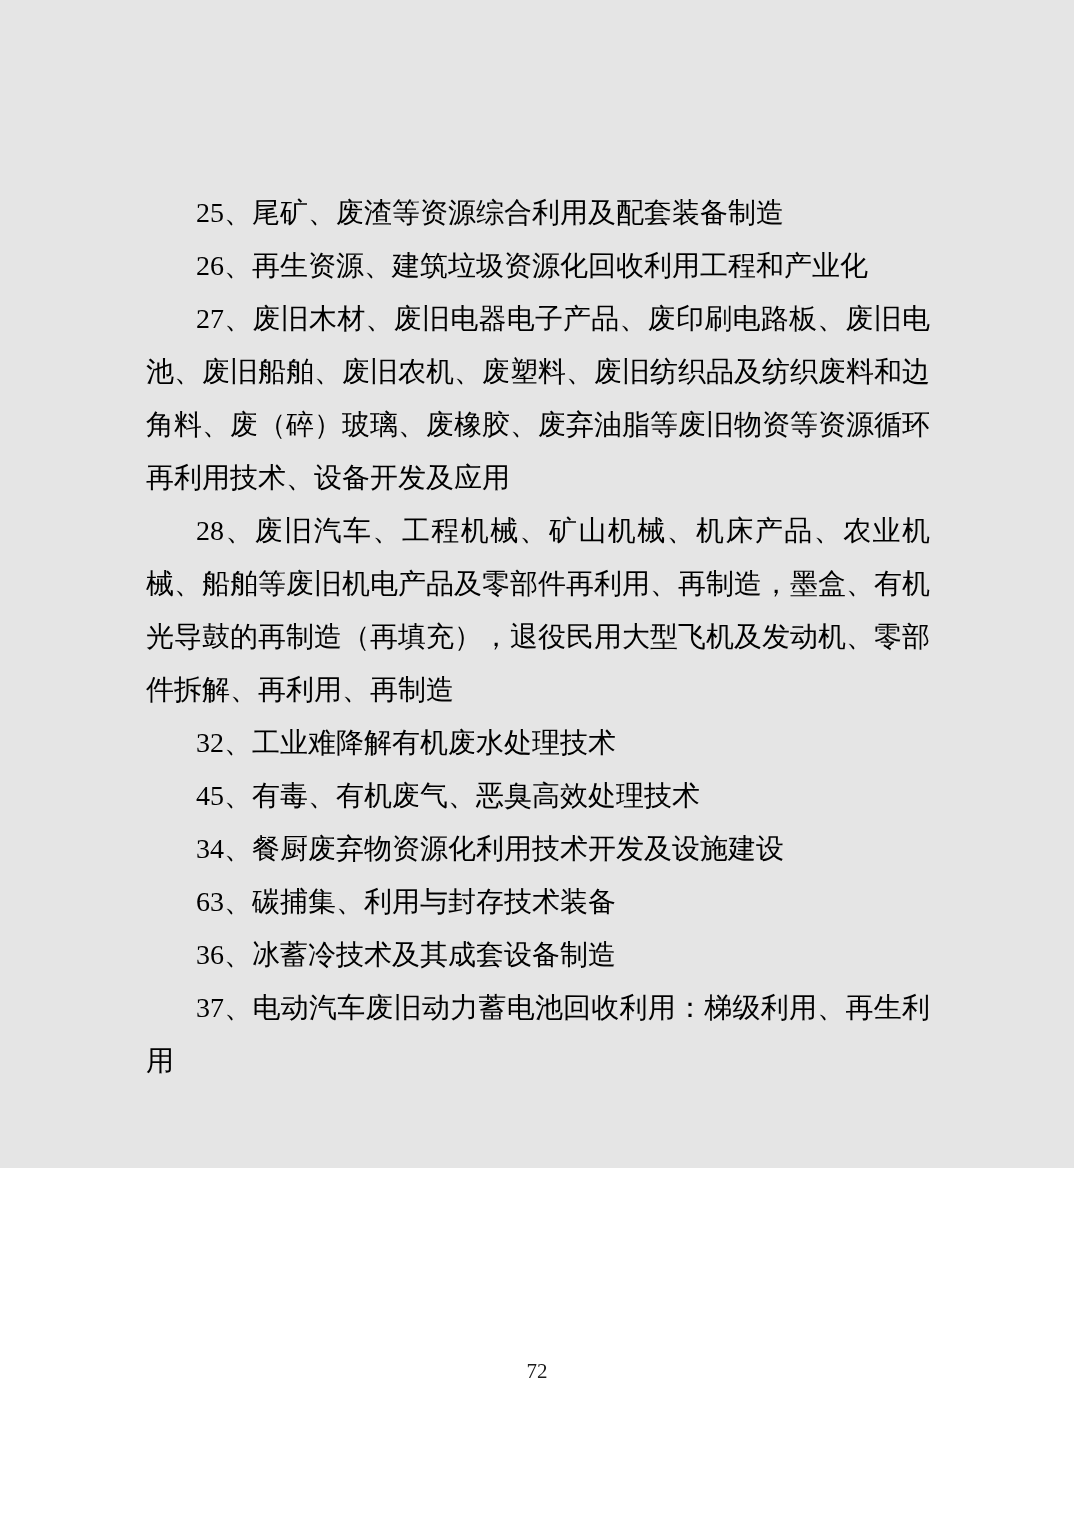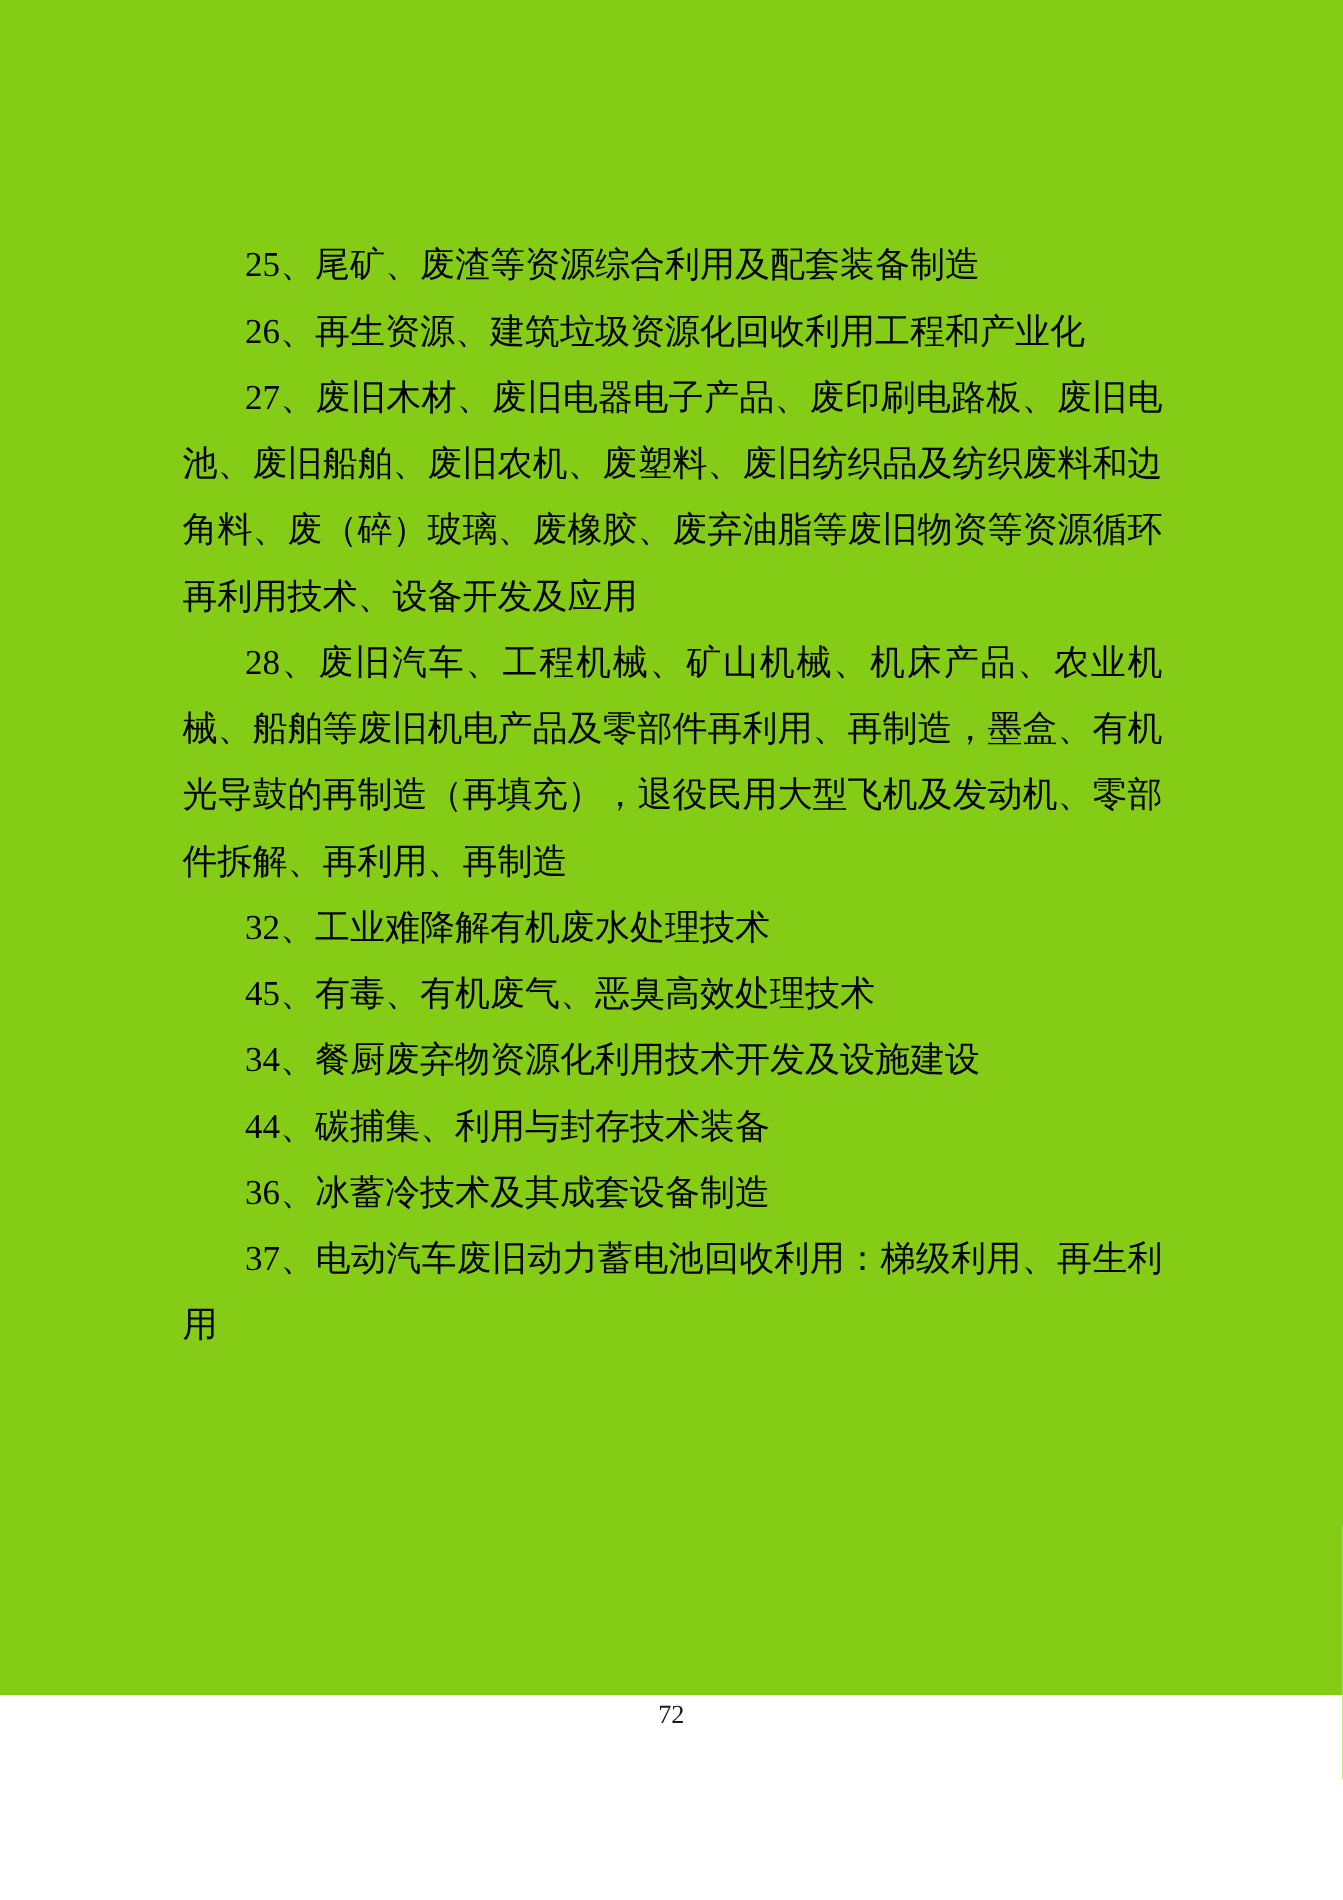"25、尾矿、废渣等资源综合利用及配套装备制造" .doc-page { background: #84cc16 -> #e5e5e5; height: 1356px -> 1168px }
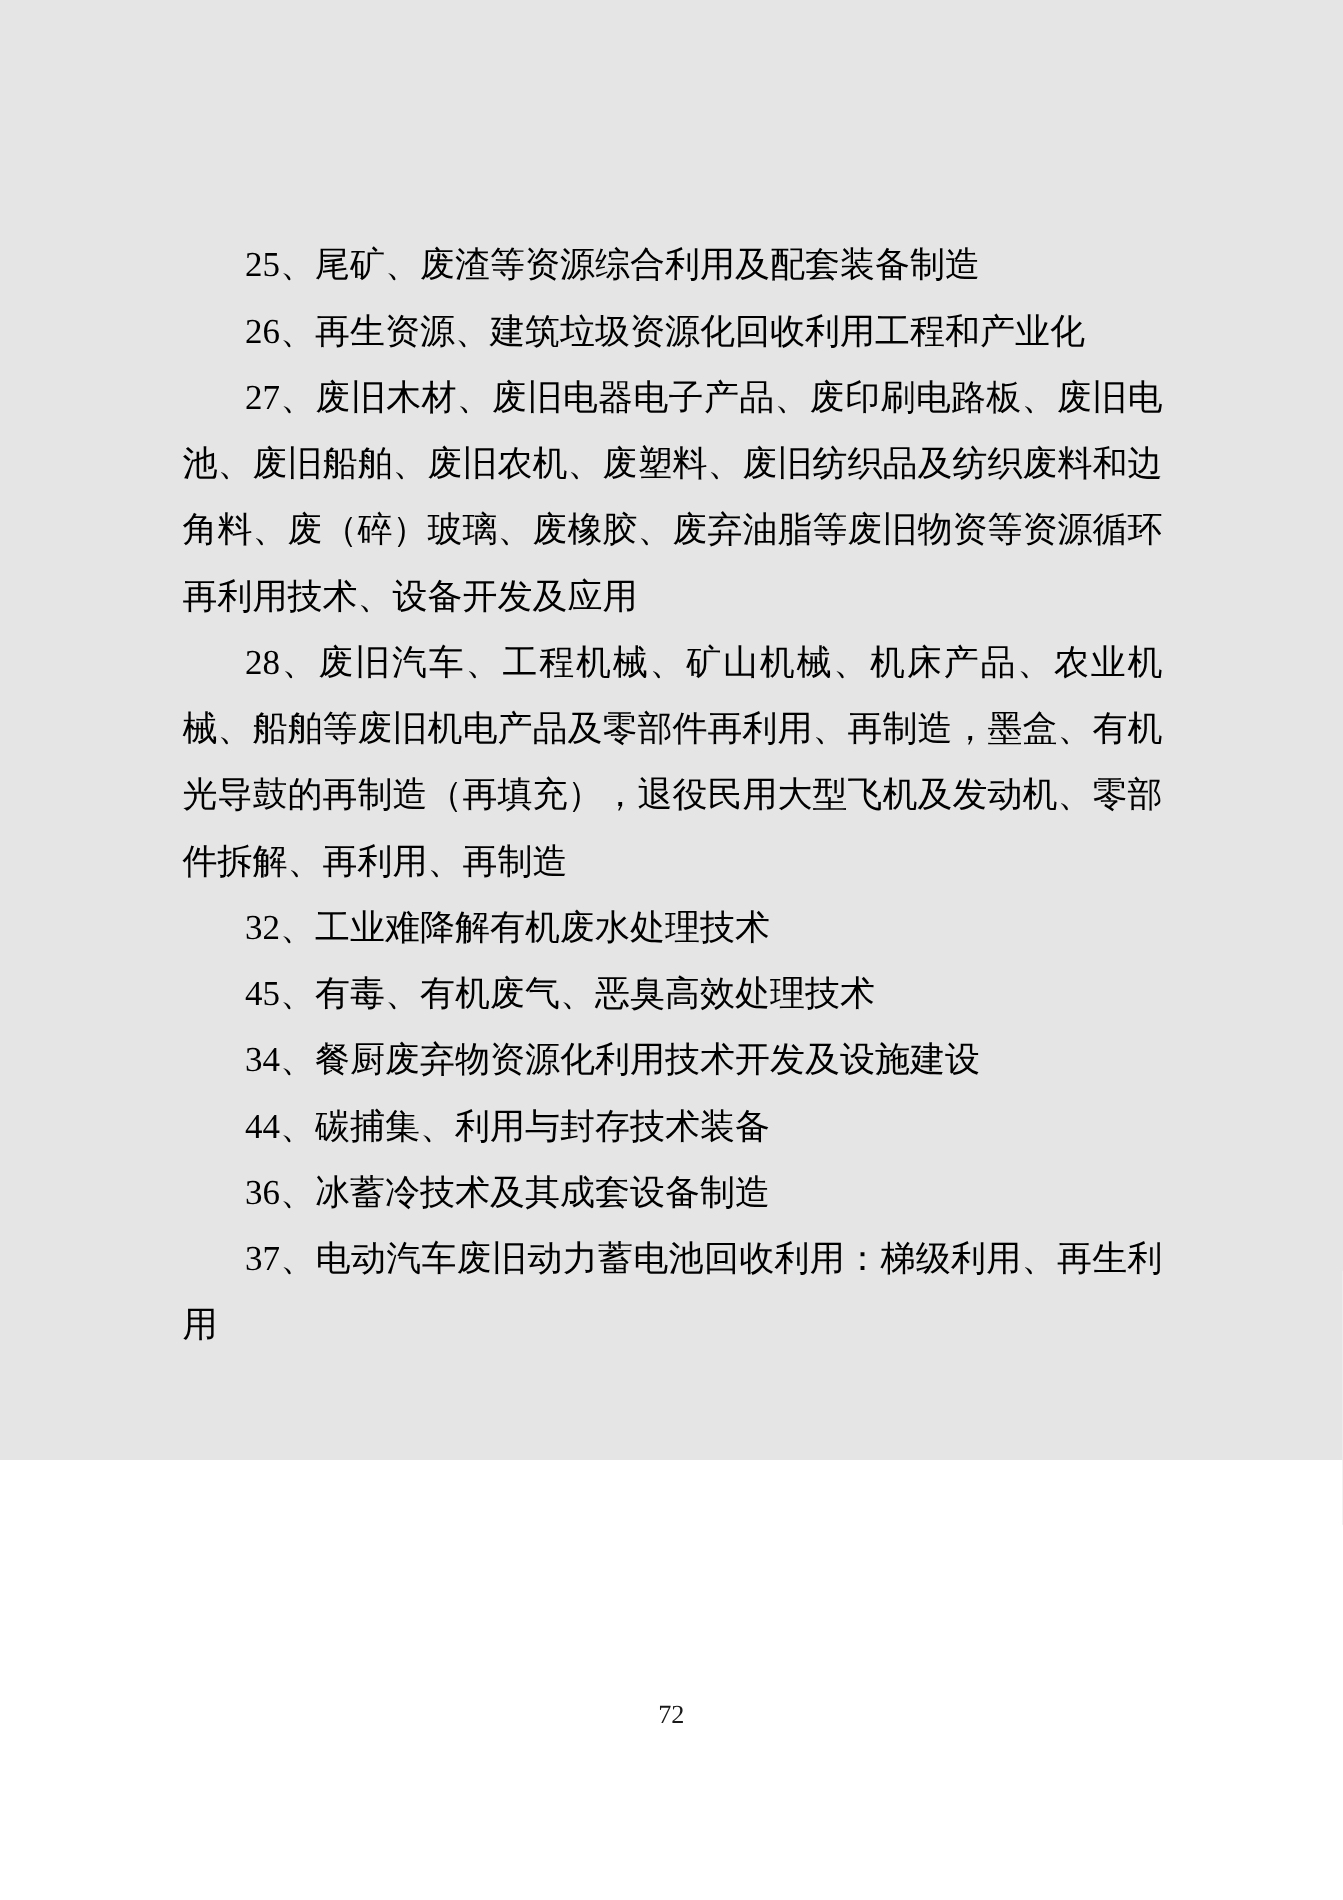"44、碳捕集、利用与封存技术装备" p.doc-para { text: 44 -> 63 }
